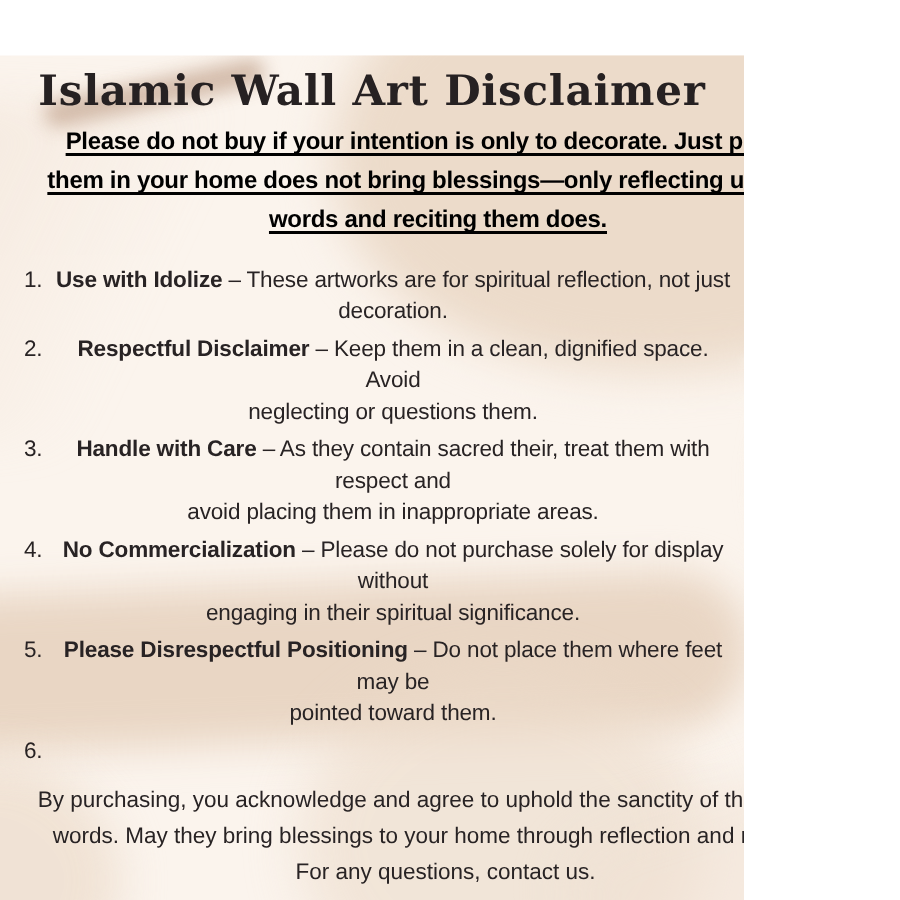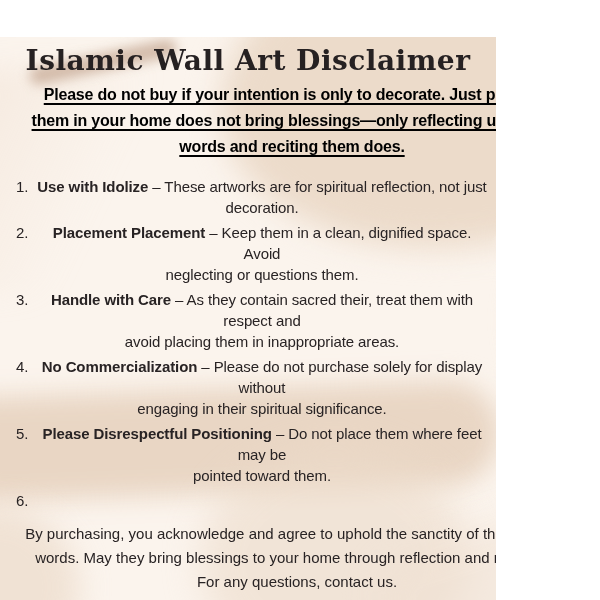"Placement Placement" b.g-title { text: Placement Placement -> Respectful Disclaimer }
